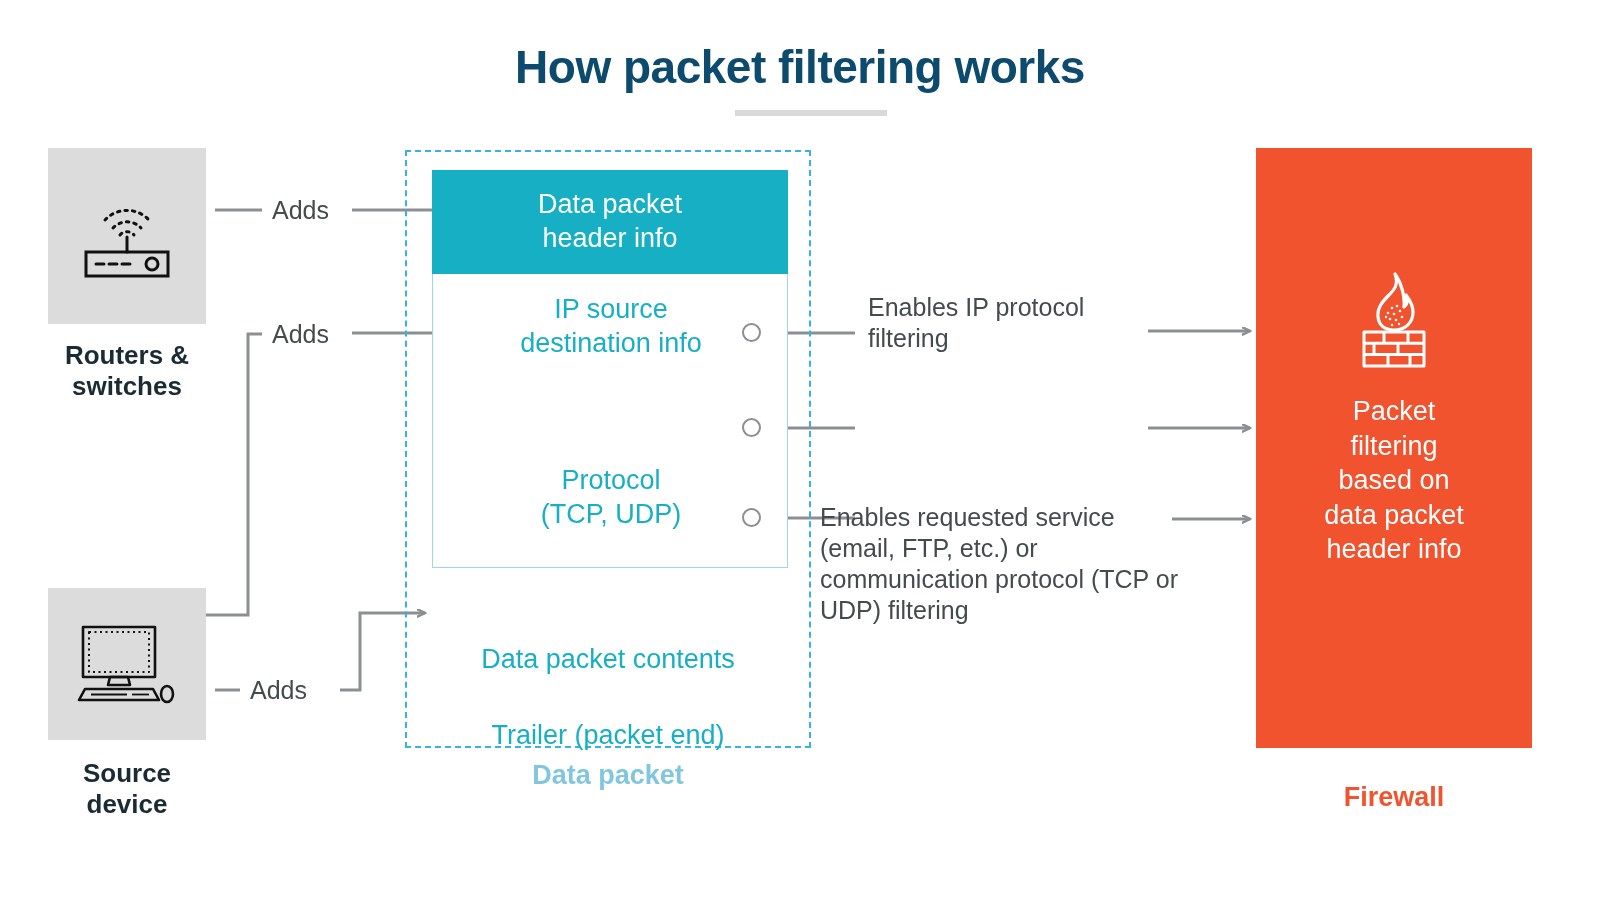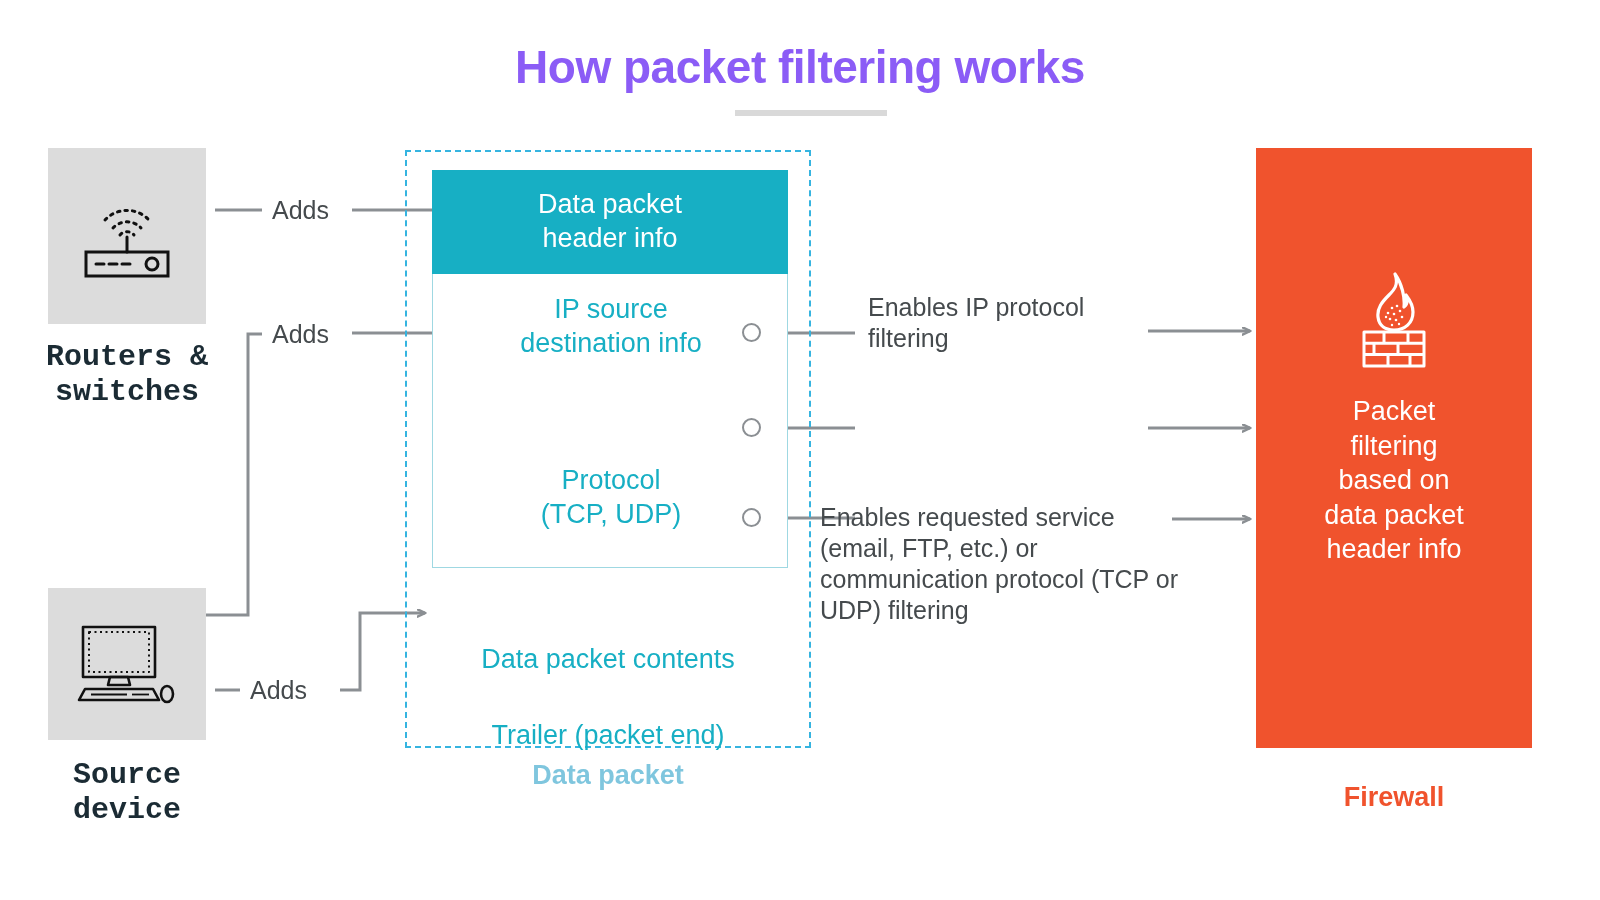"How packet filtering works" .title { color: #8b5cf6 -> #0c4a6e }
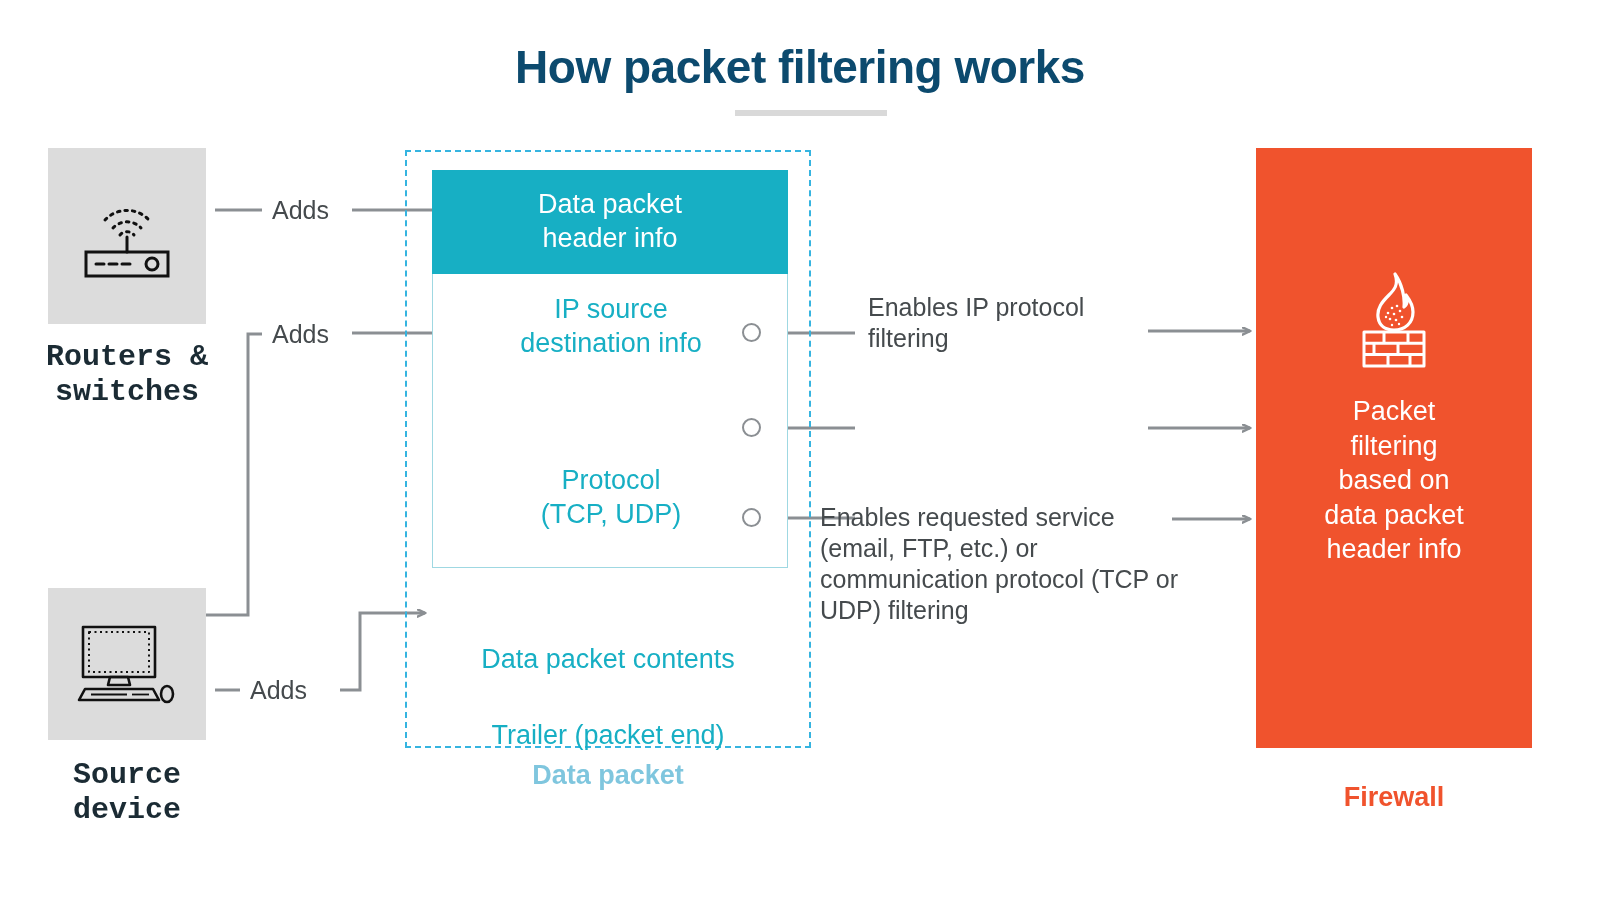"Routers &" .tile-label { font-family: Liberation Mono, monospace -> none; font-size: 30px -> 26px }
